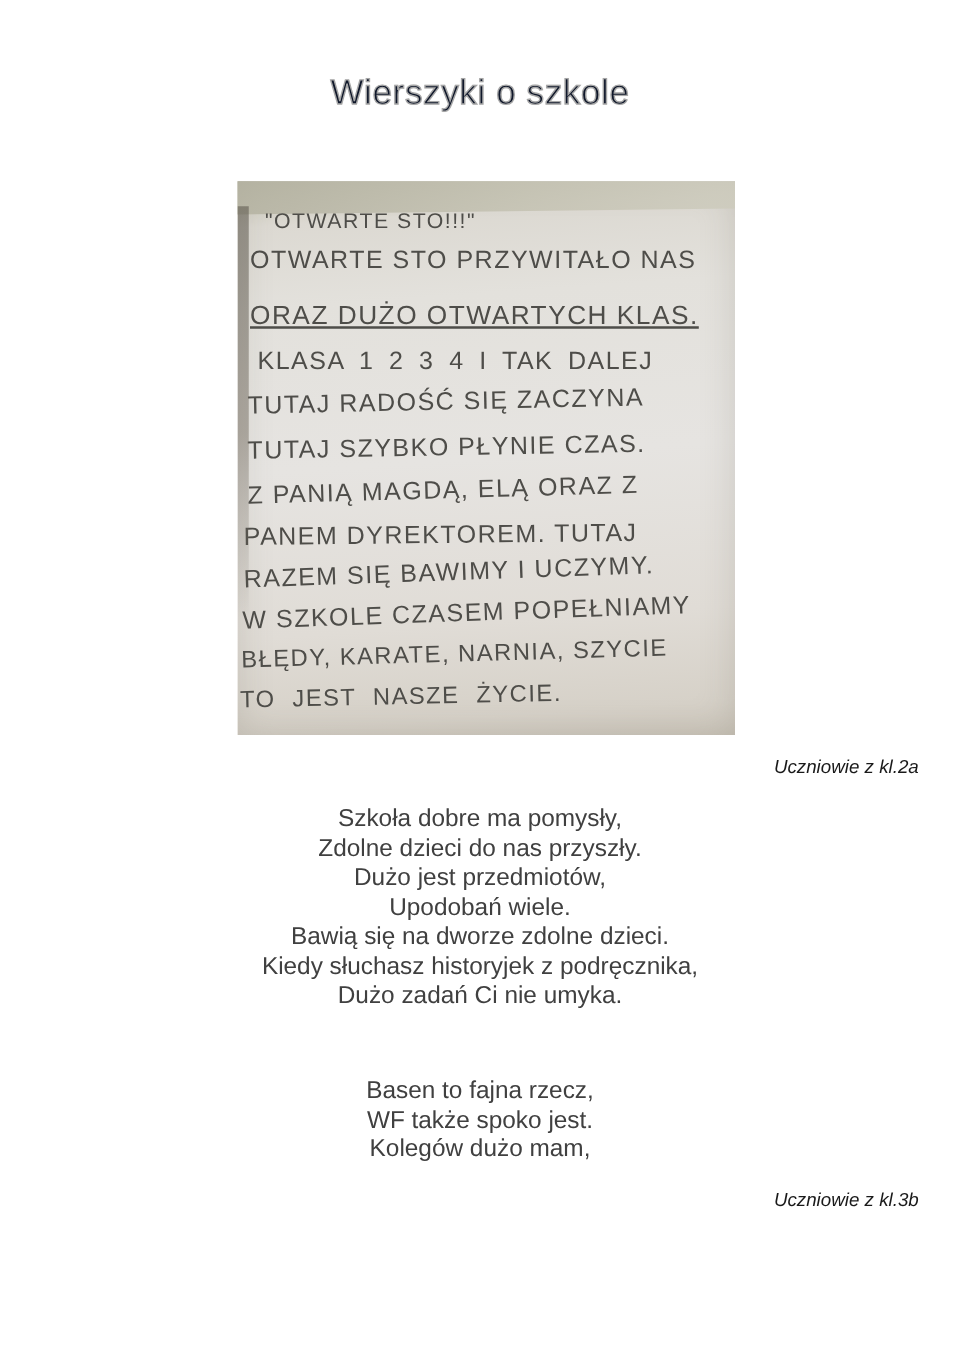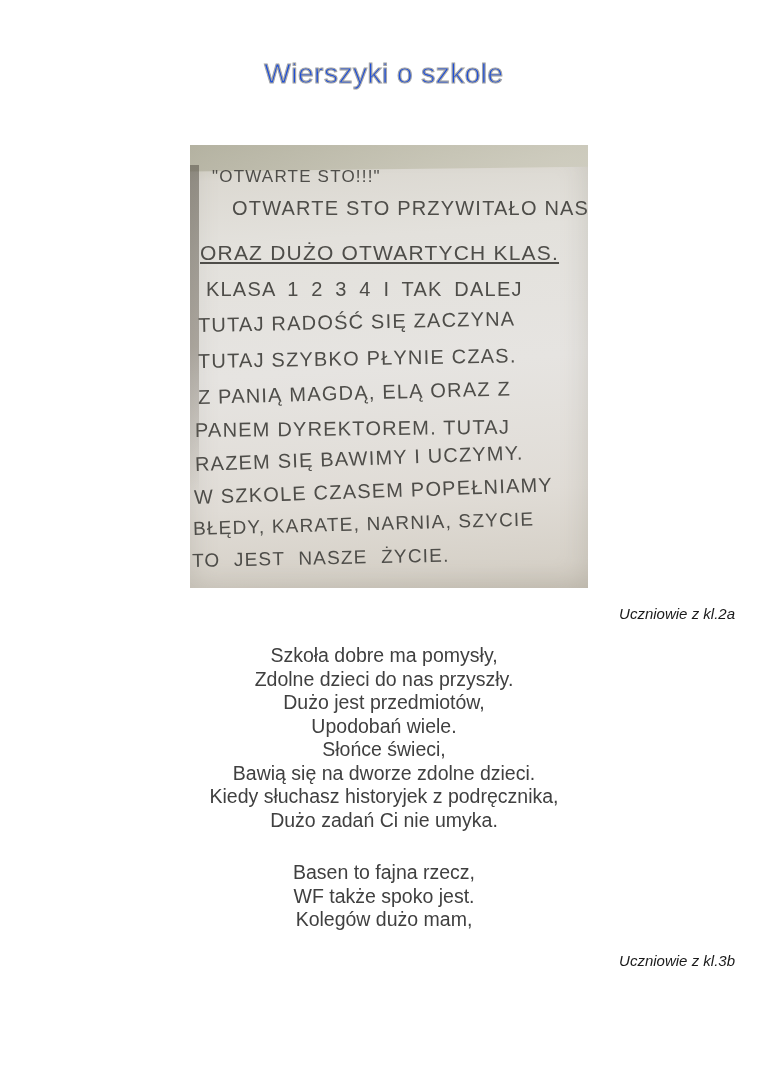"Wierszyki o szkole" .title { color: #1d4ed8 -> #0f172a }
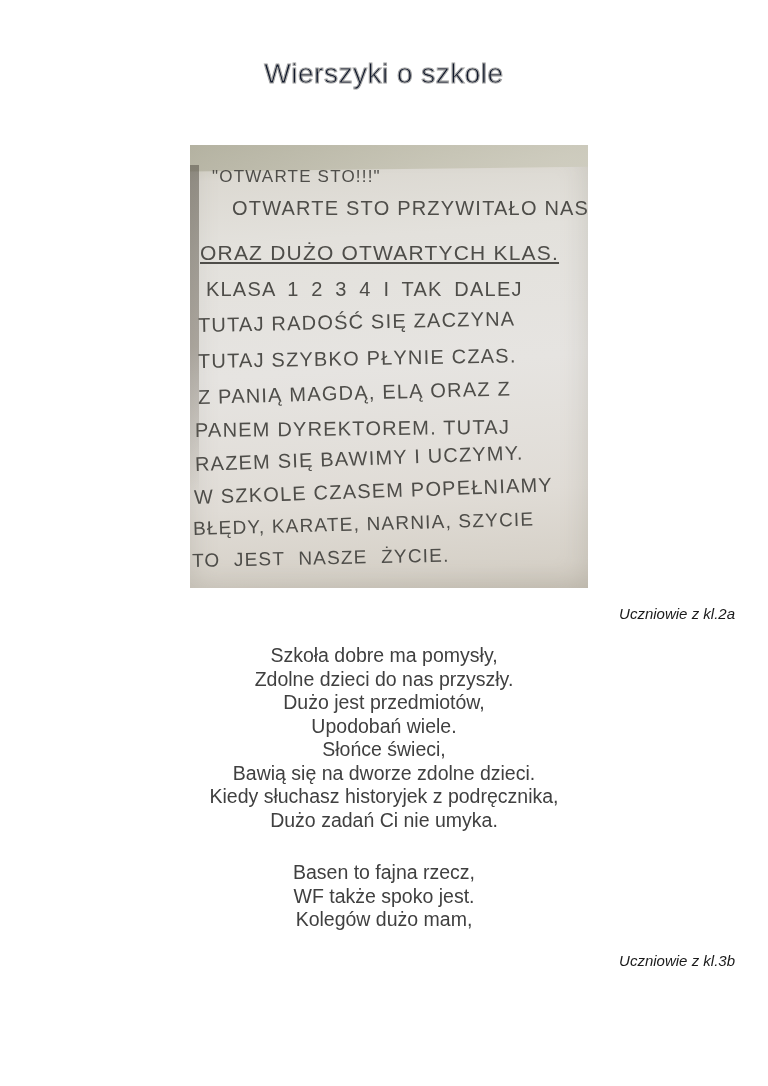"OTWARTE STO PRZYWITAŁO NAS" .hw:nth-child(2) { padding-left: 32px -> none }
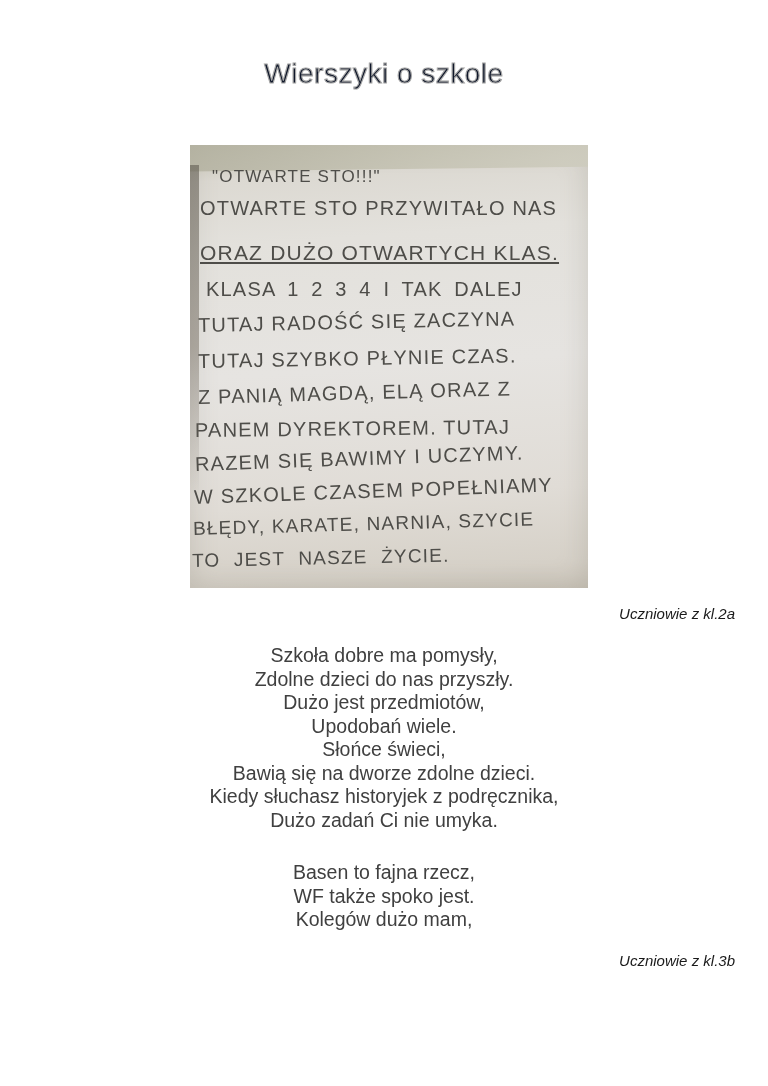"Słońce świeci," div { html: <div>Słońce świeci,</div> -> none }
